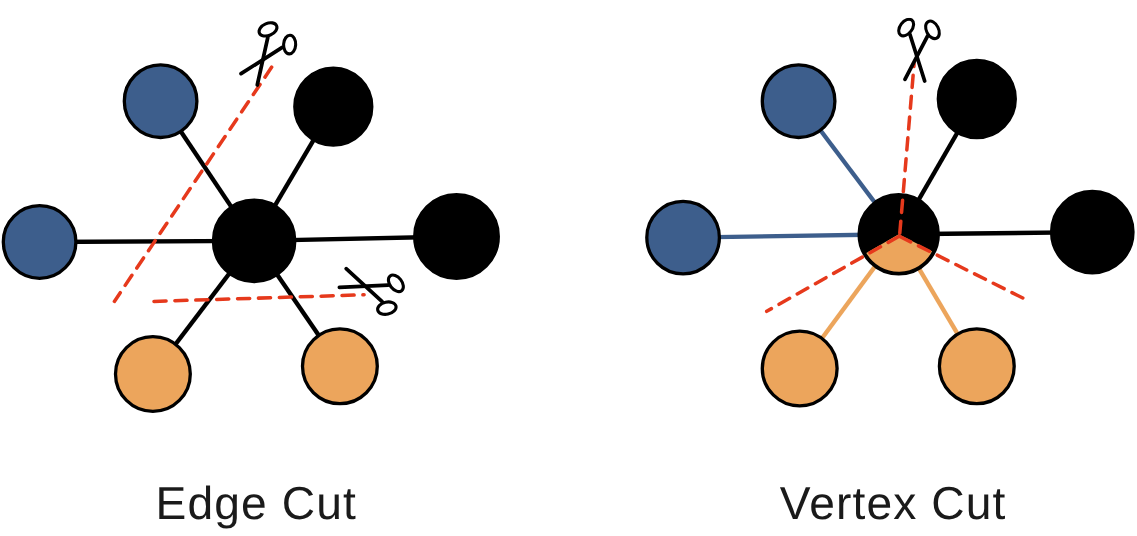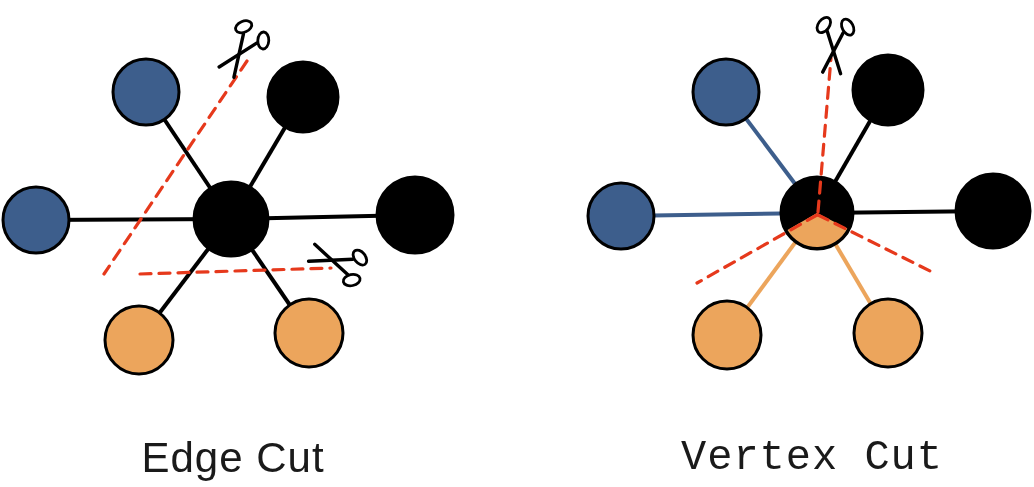"Vertex Cut" #label-vertex-cut { font-family: Liberation Mono, monospace -> none }
